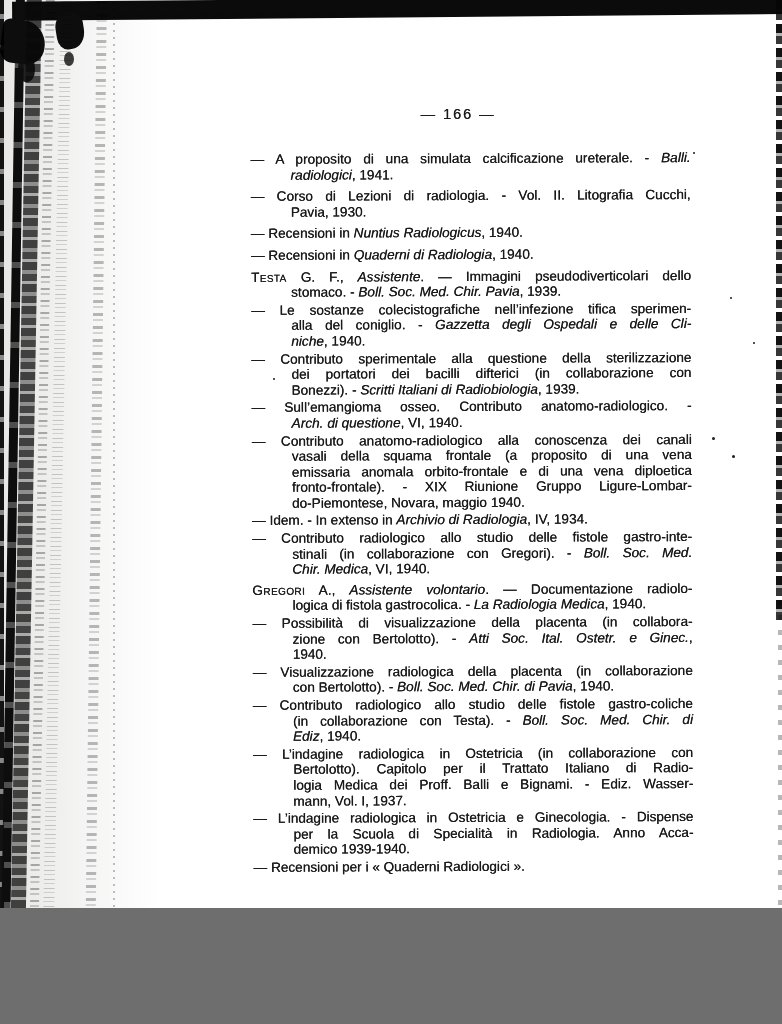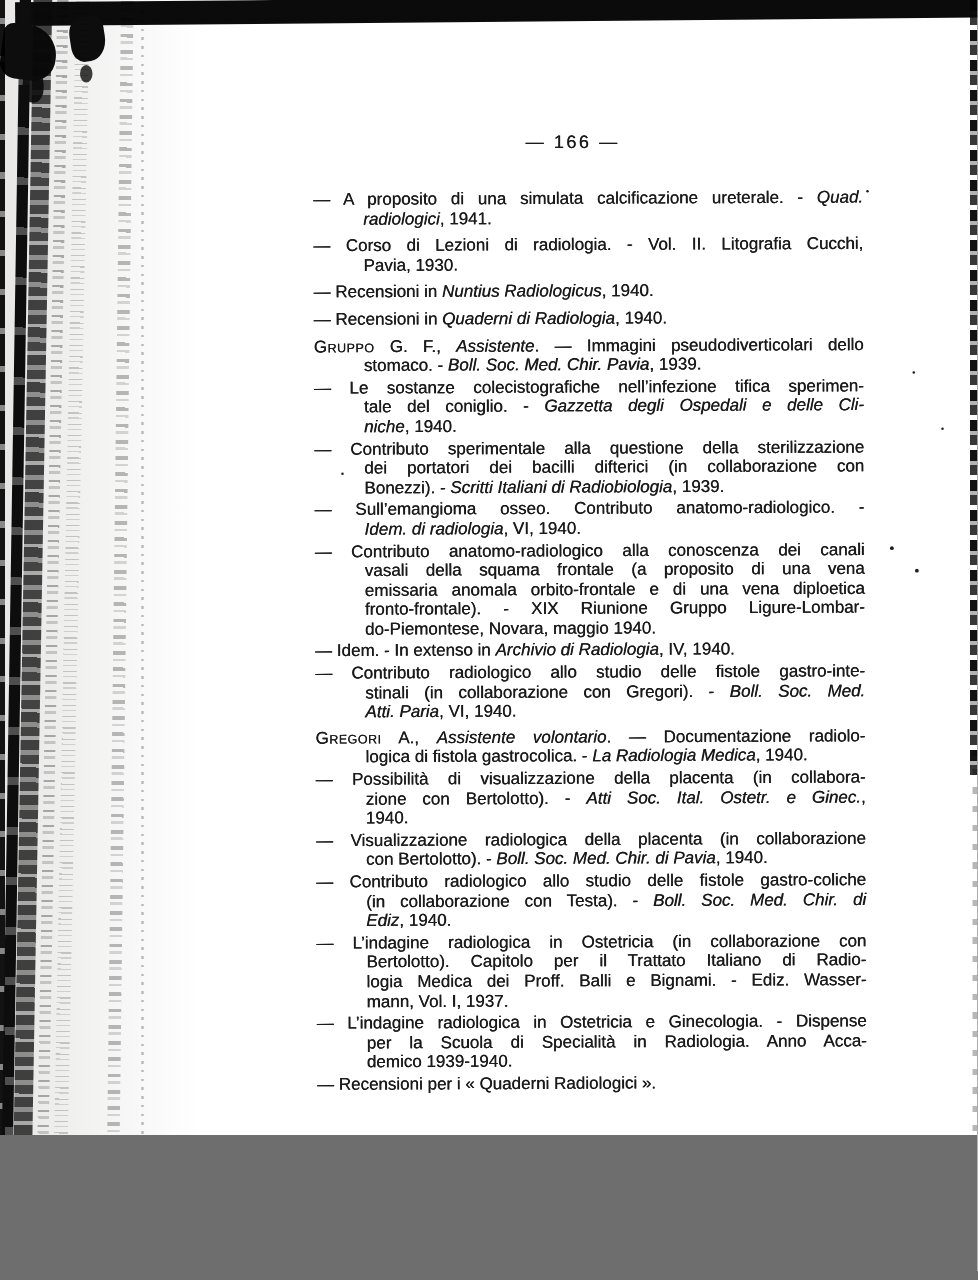"Quad." span.seg-i { text: Quad -> Balli }
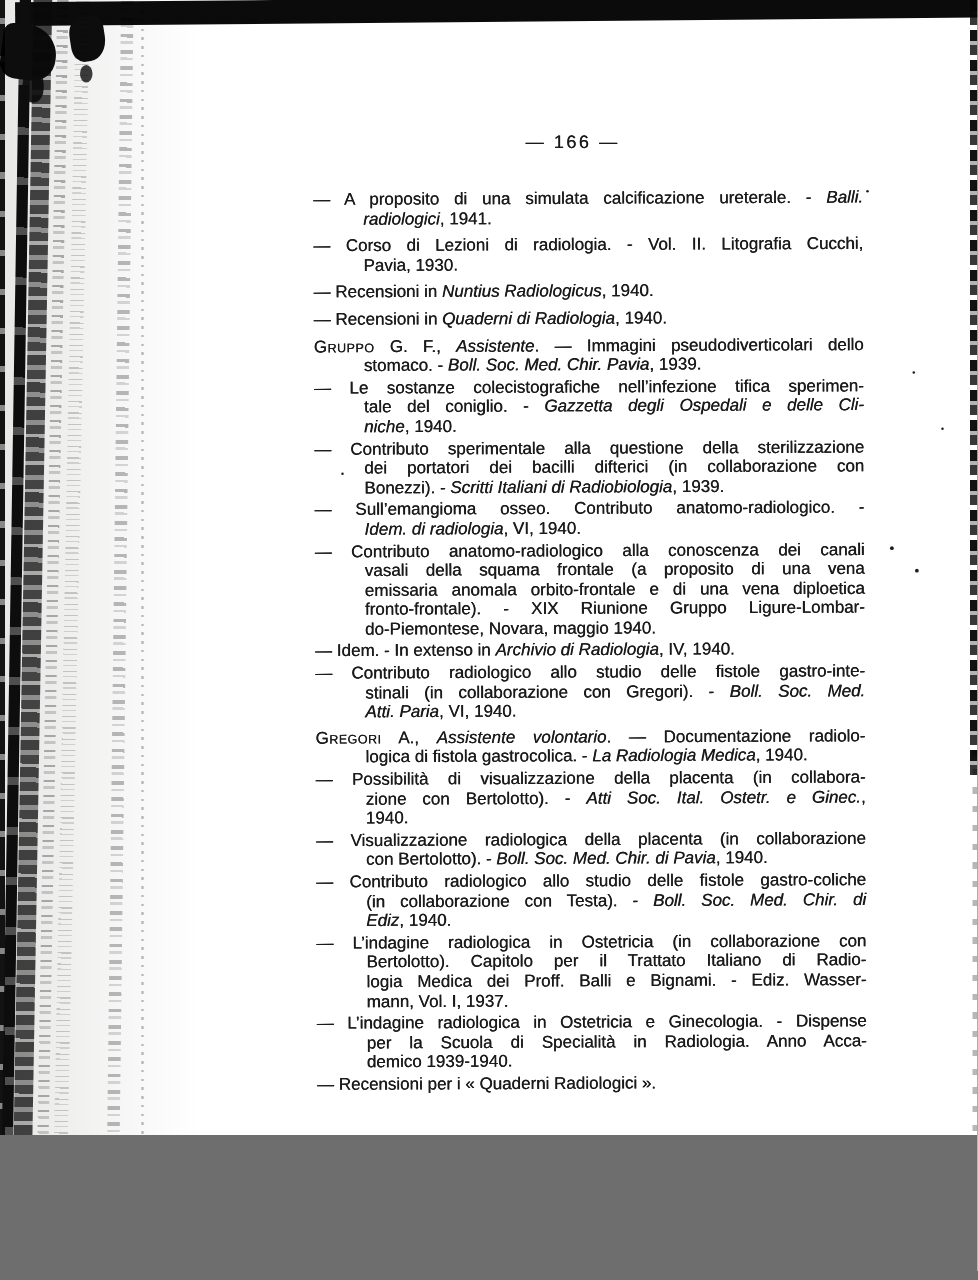"Gruppo" span.seg-sc { text: Gruppo -> Testa }
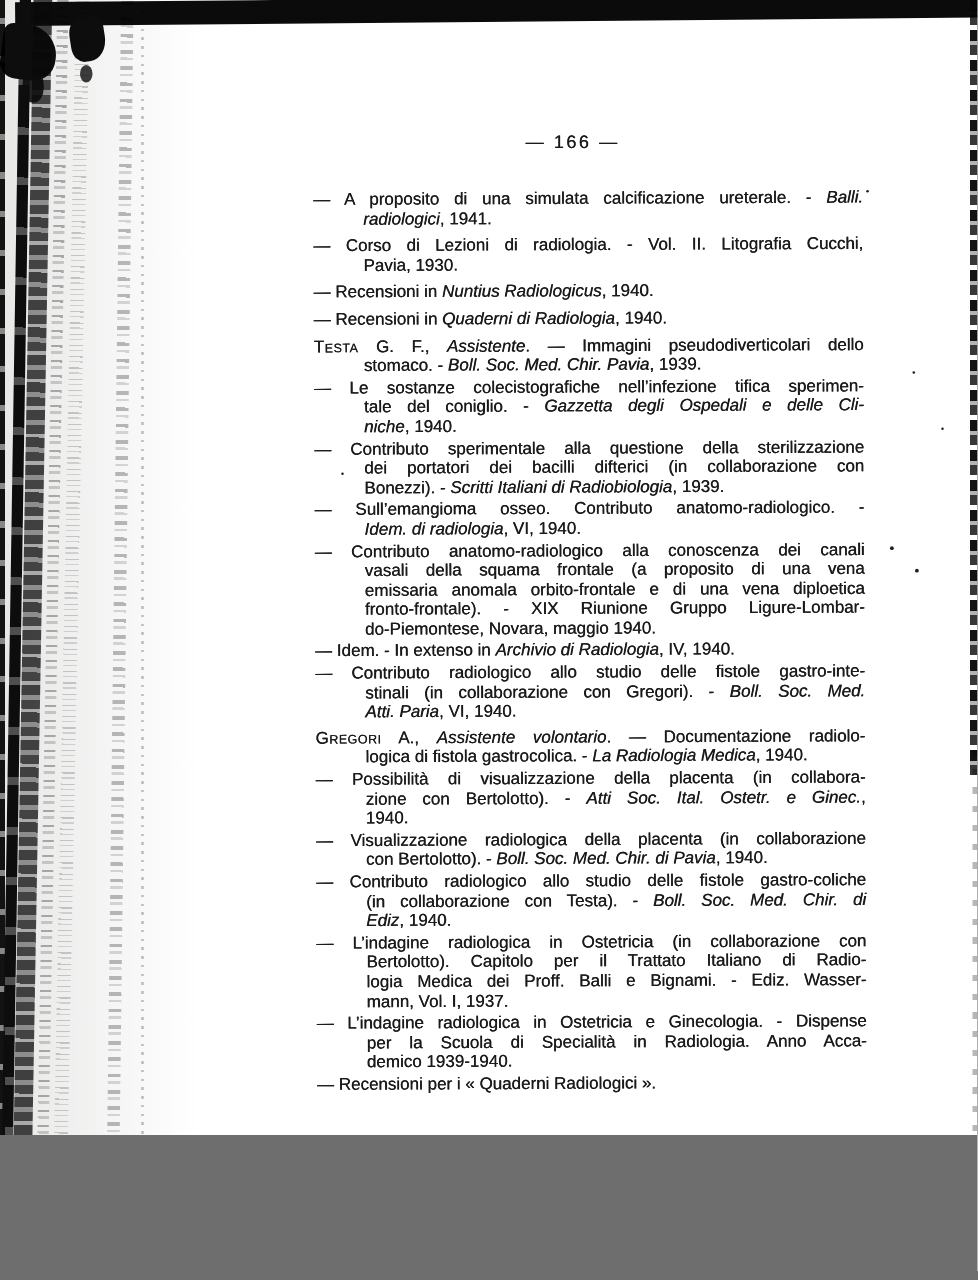"tale del coniglio. -" span.seg-r { text: tale -> alla }
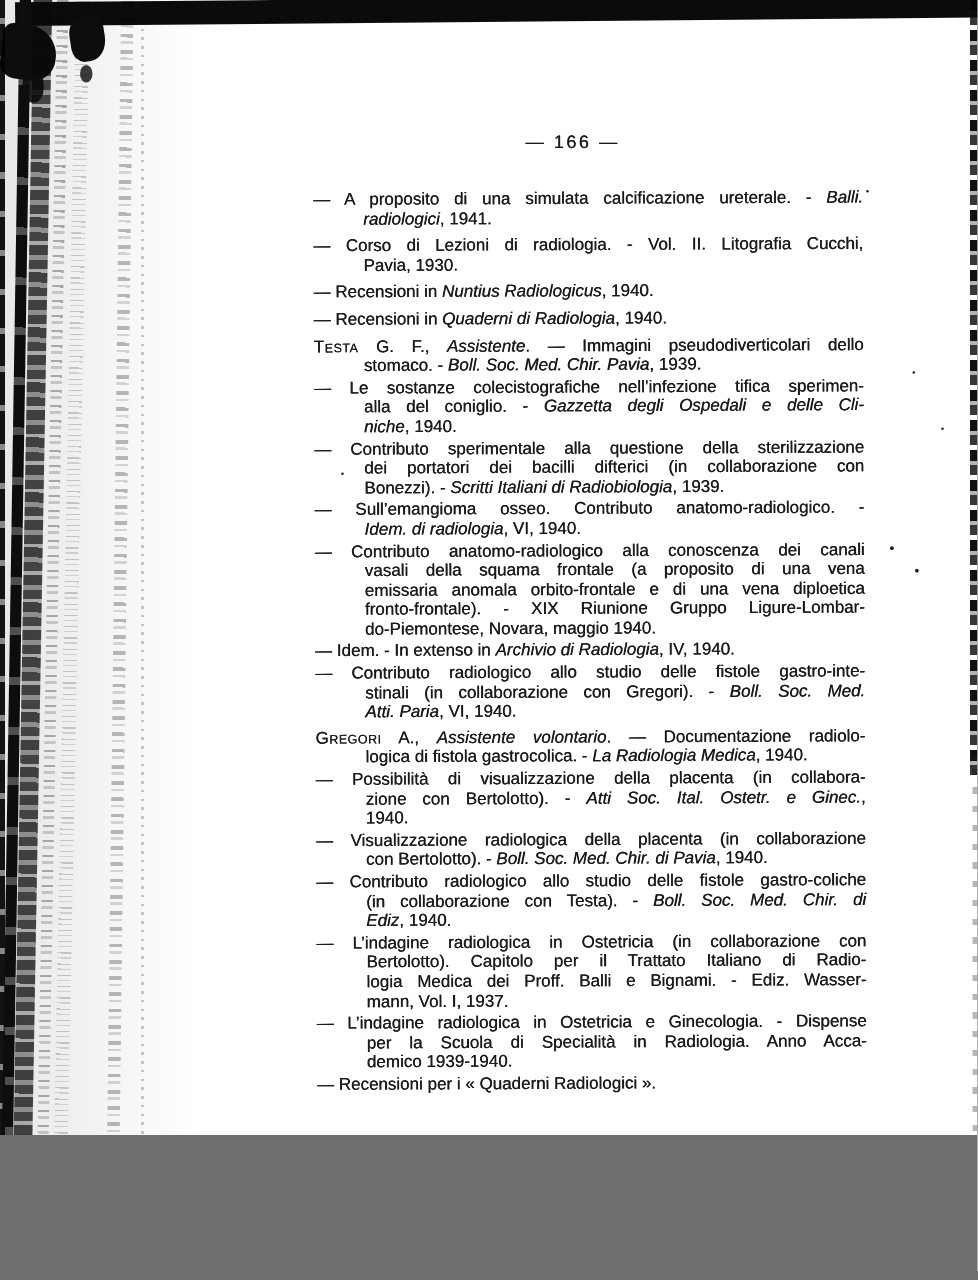"Idem. di radiologia" span.seg-i { text: Idem. di radiologia -> Arch. di questione }
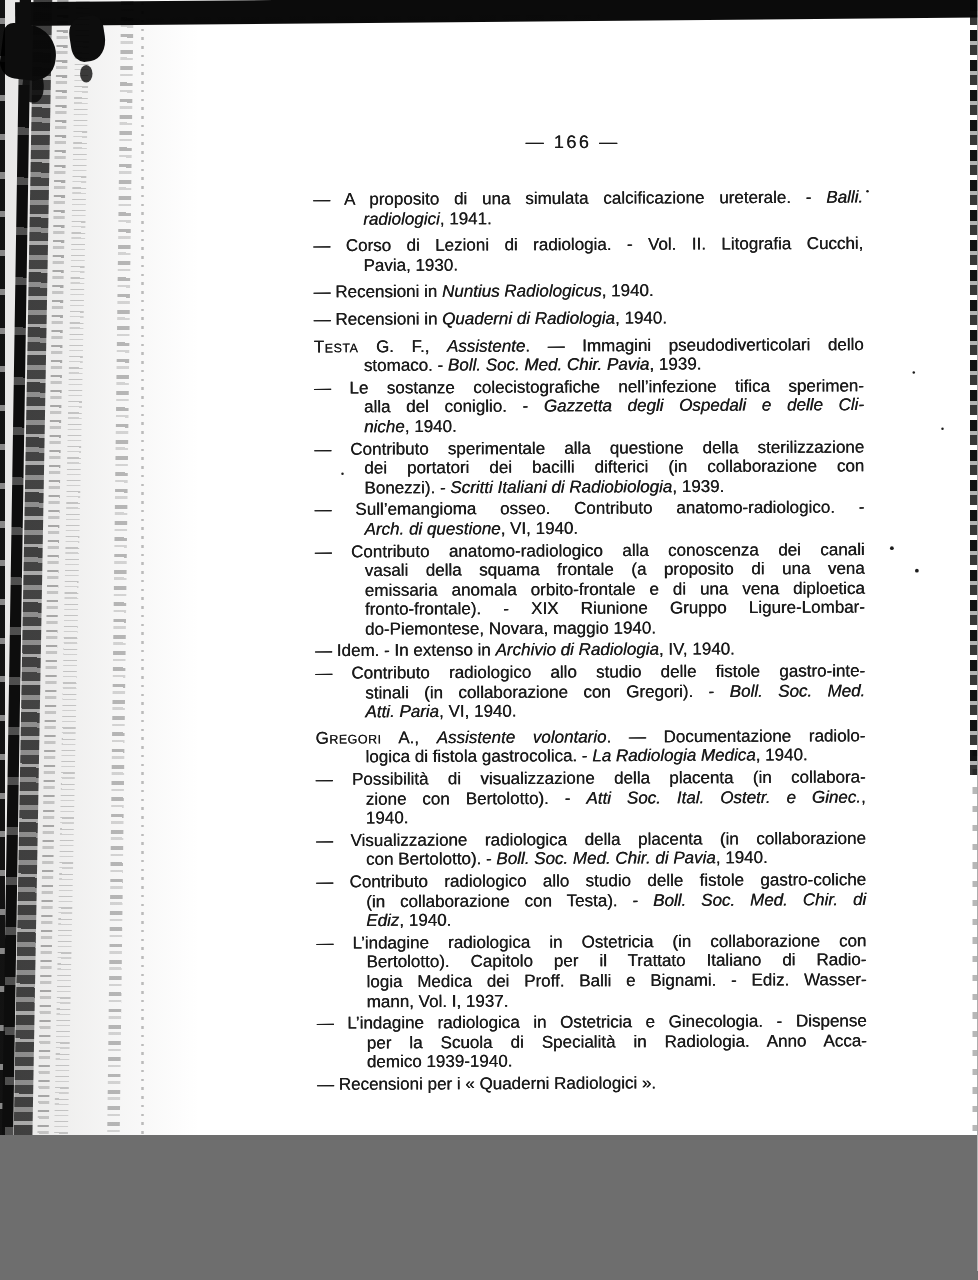", IV, 1940." span.seg-r { text: 1940 -> 1934 }
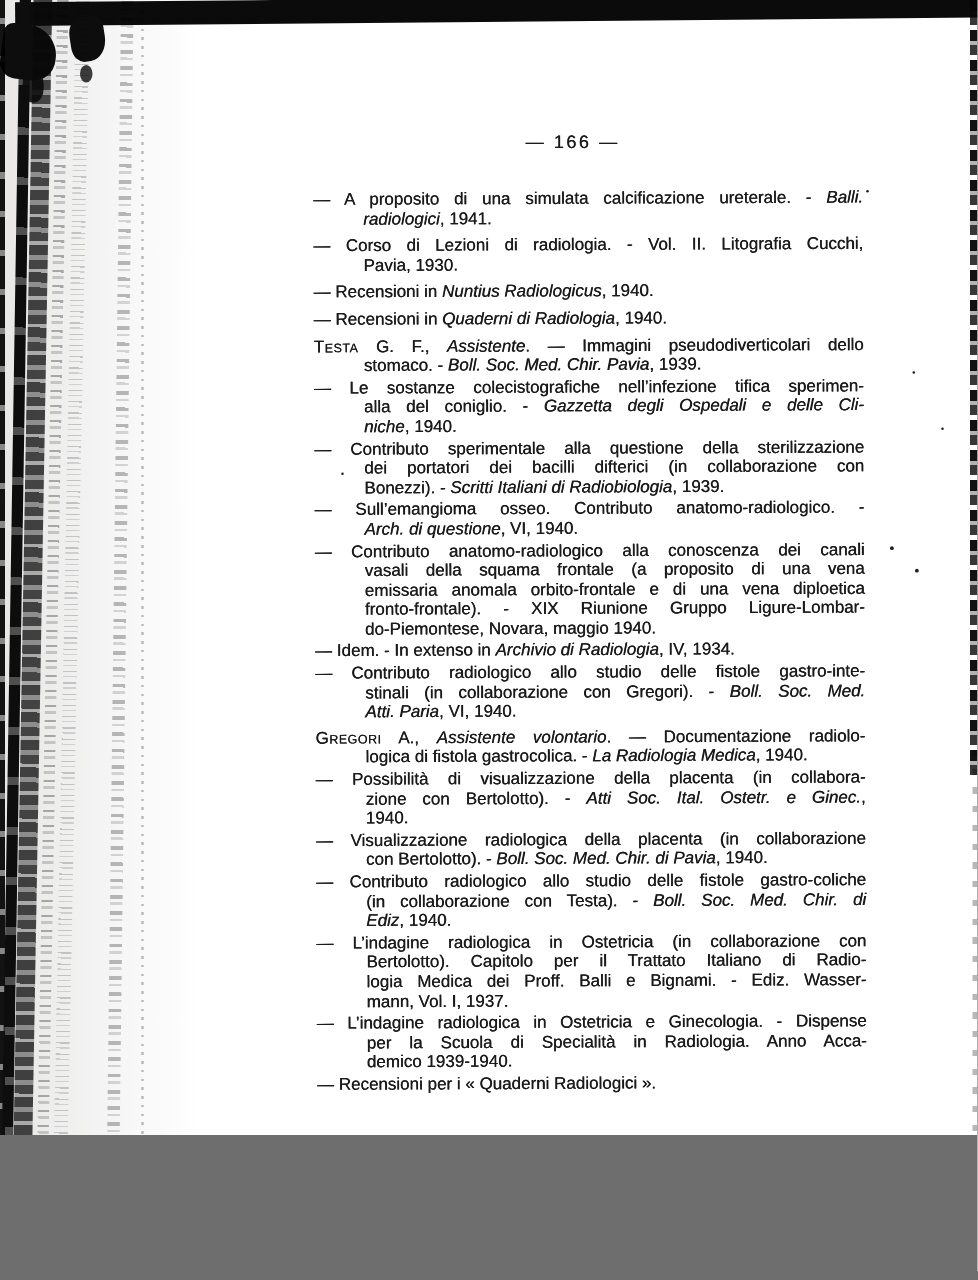"Atti. Paria" span.seg-i { text: Atti. Paria -> Chir. Medica }
